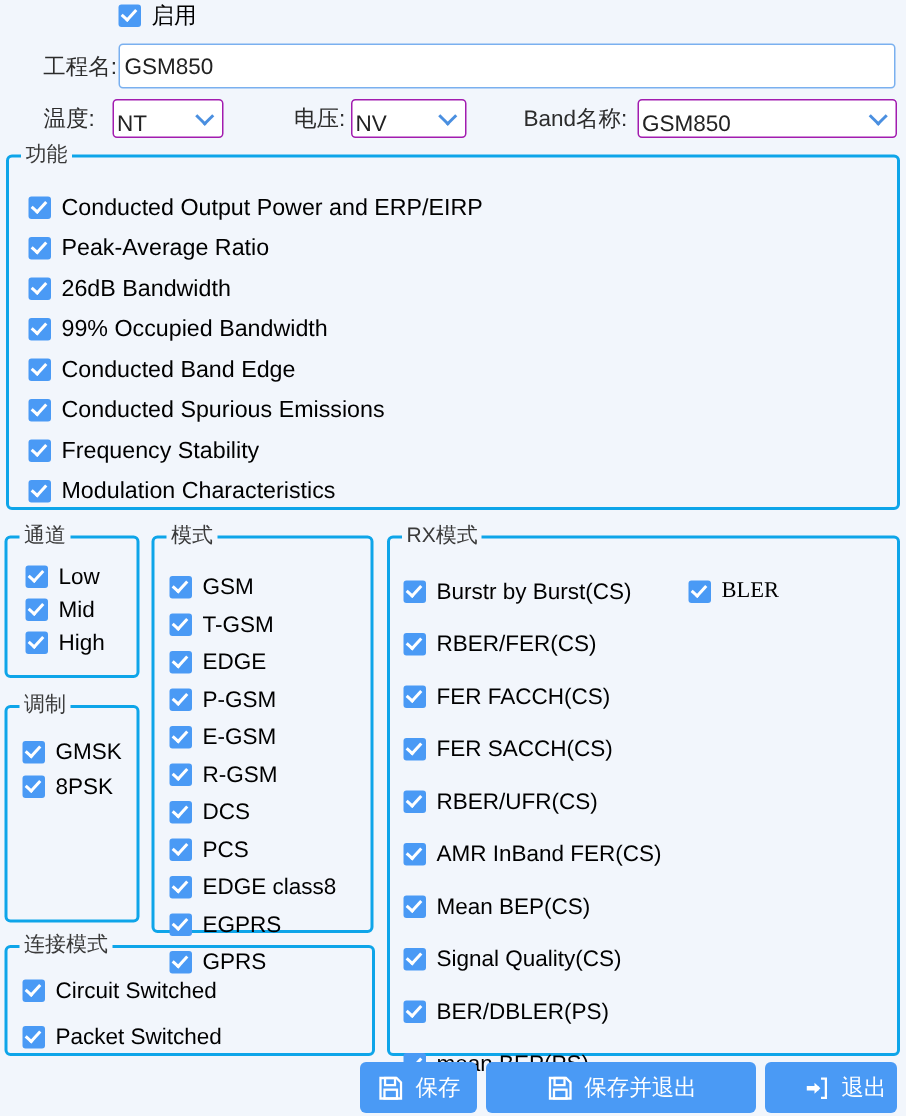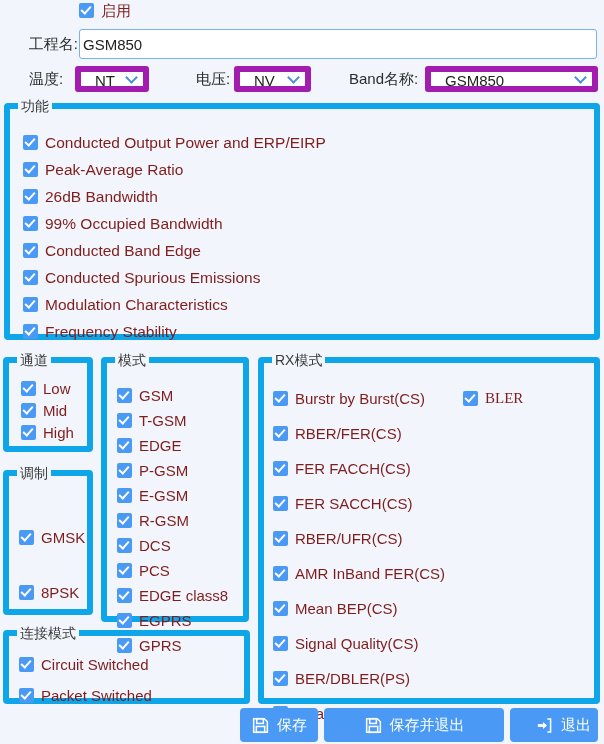"启用" .cbrow .lbl { color: #7f1d1d -> #000000 }
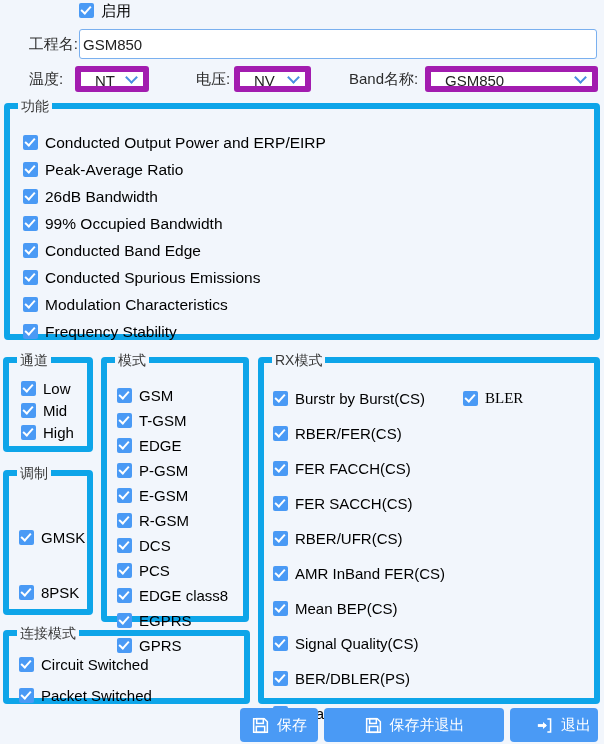"NT" .selbox { align-items: flex-start -> flex-end; border: 6px solid #a21caf -> 1px solid #a21caf; padding-left: 14px -> 2px }
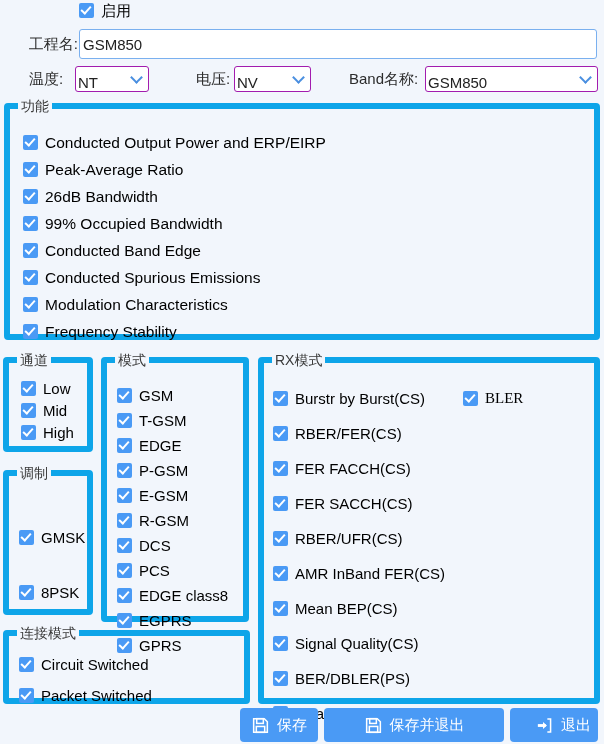"功能" .group { border: 6px solid #0ea5e9 -> 2px solid #0ea5e9 }
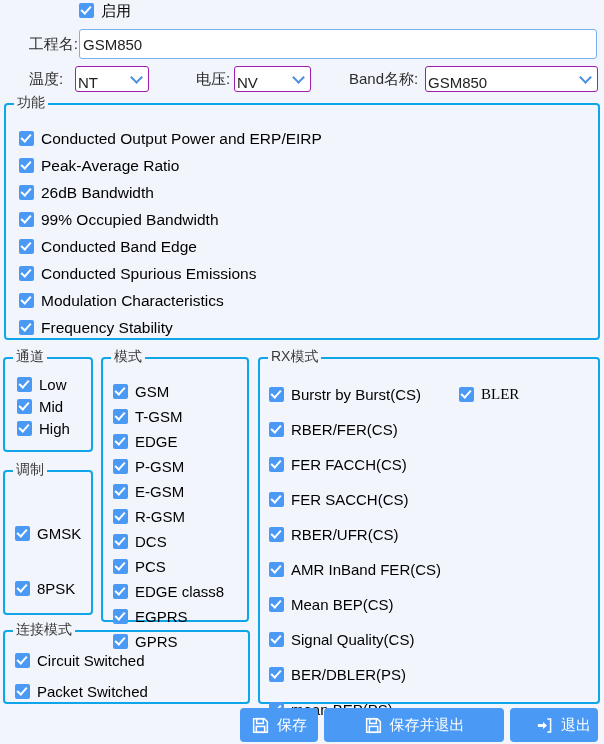"Modulation Characteristics" div.cbrow { order: before "Frequency Stability" -> after "Frequency Stability" }
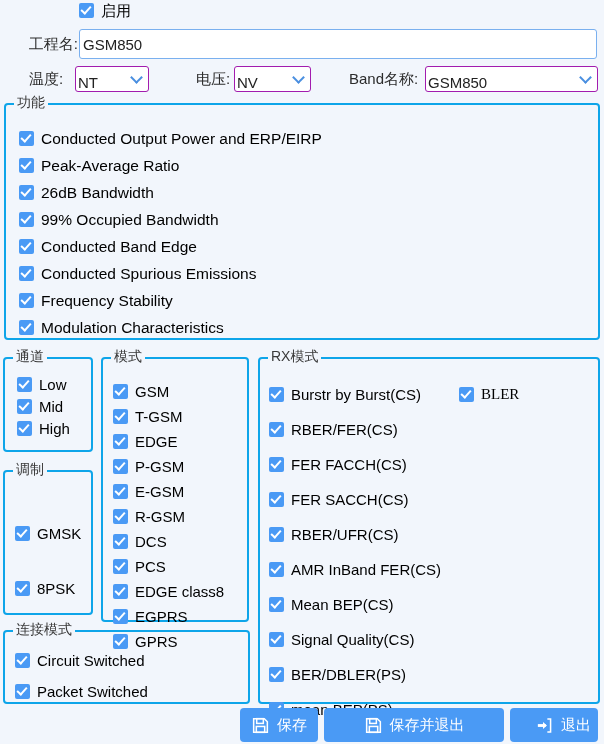"GMSK" #g-mod .cbrow { margin-top: 32px -> none }
